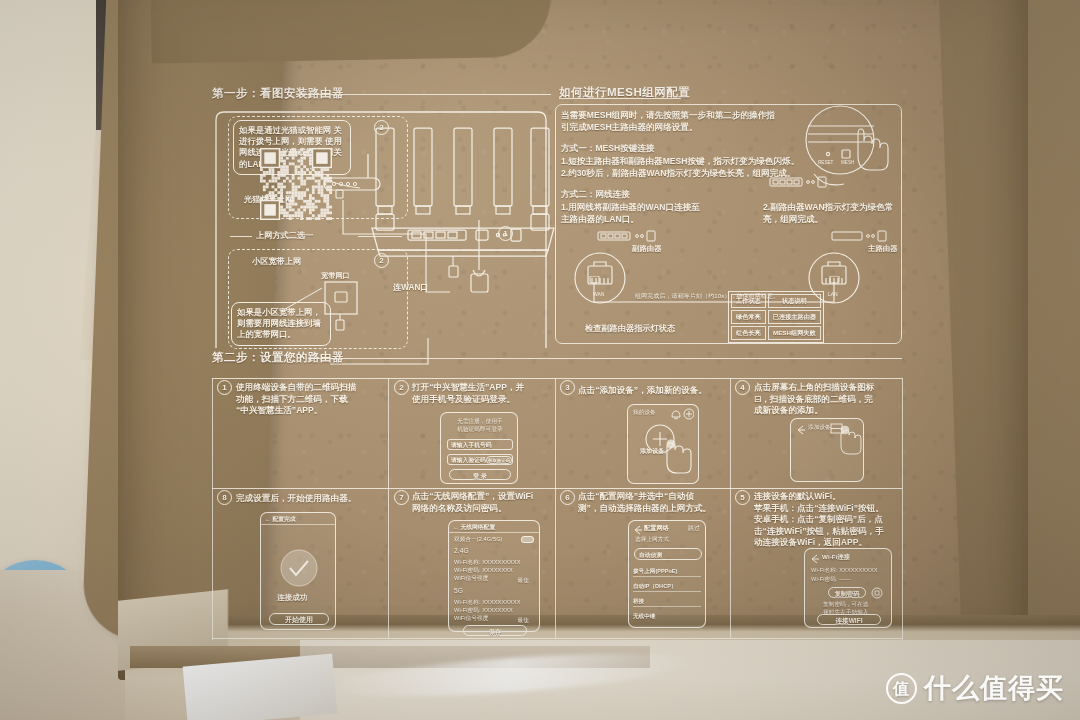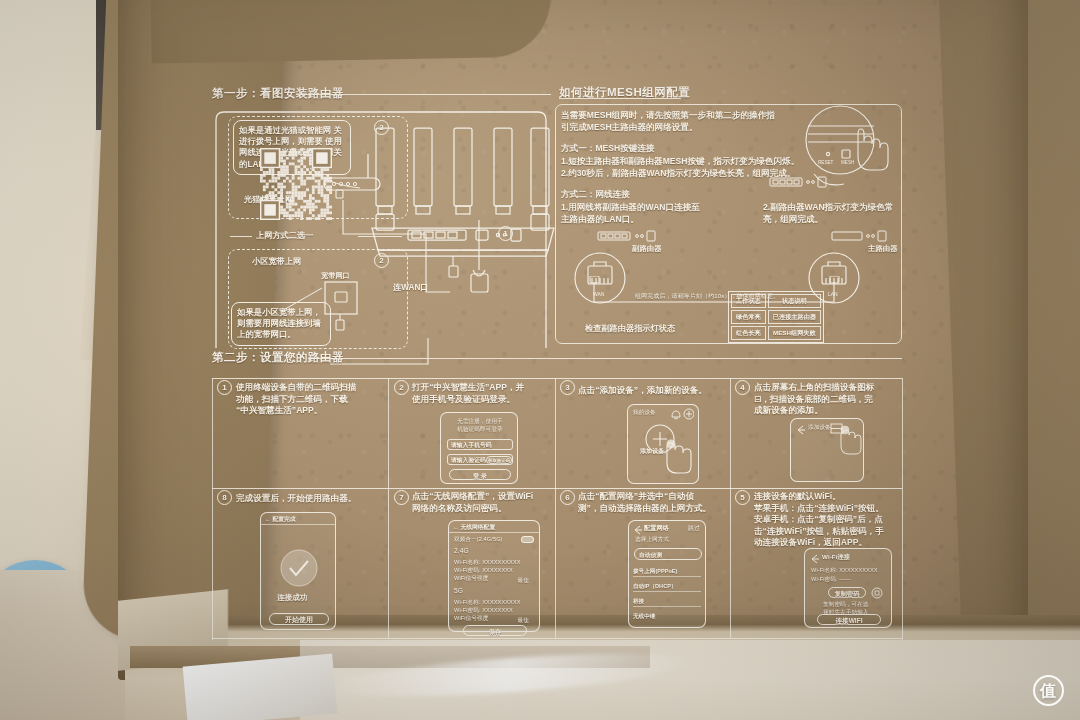"什么值得买" span { html: none -> <span>什么值得买</span> }
